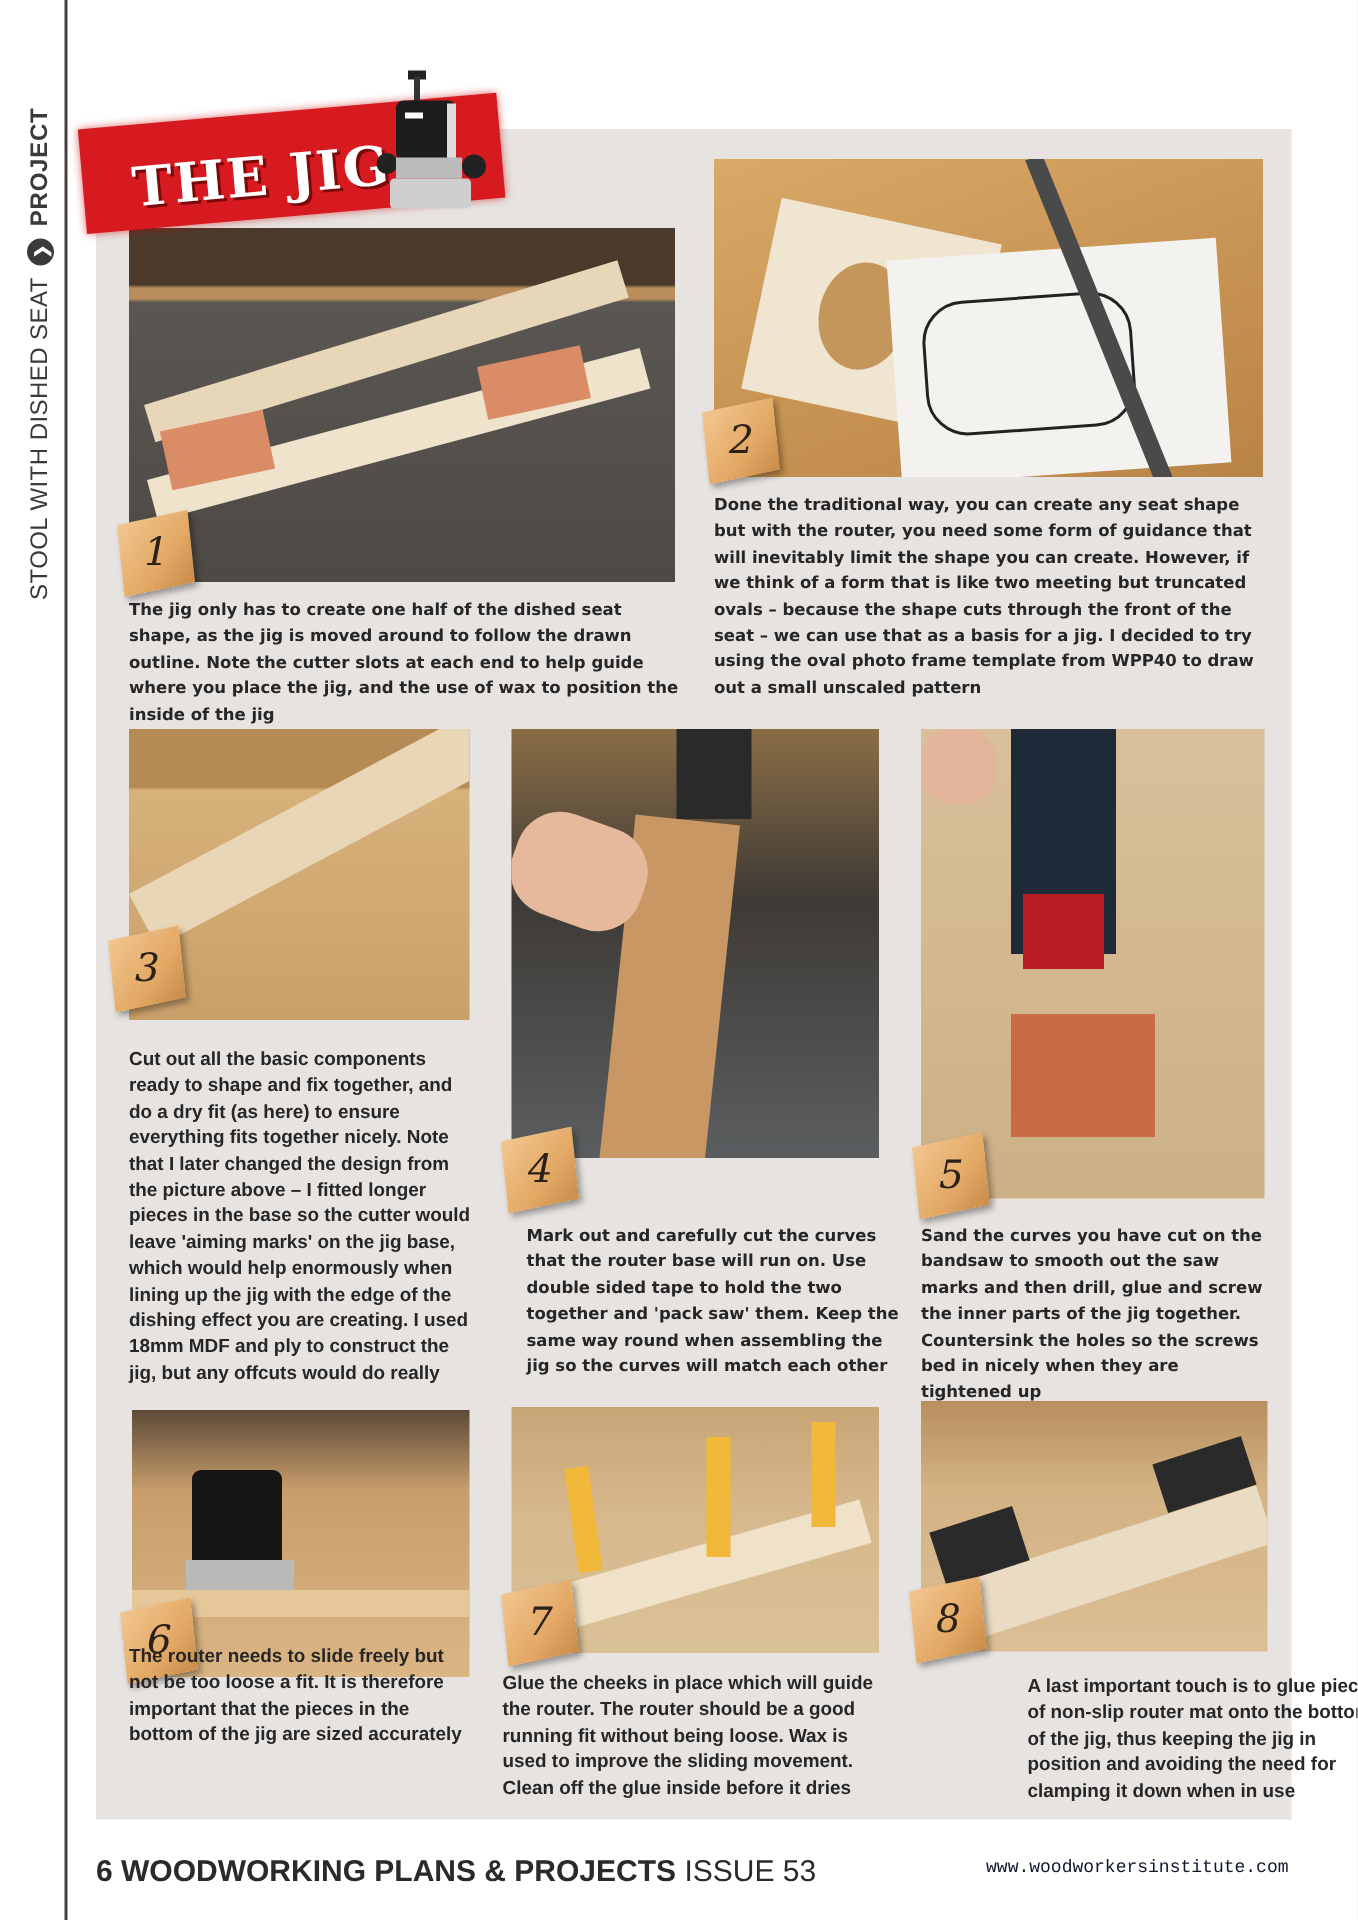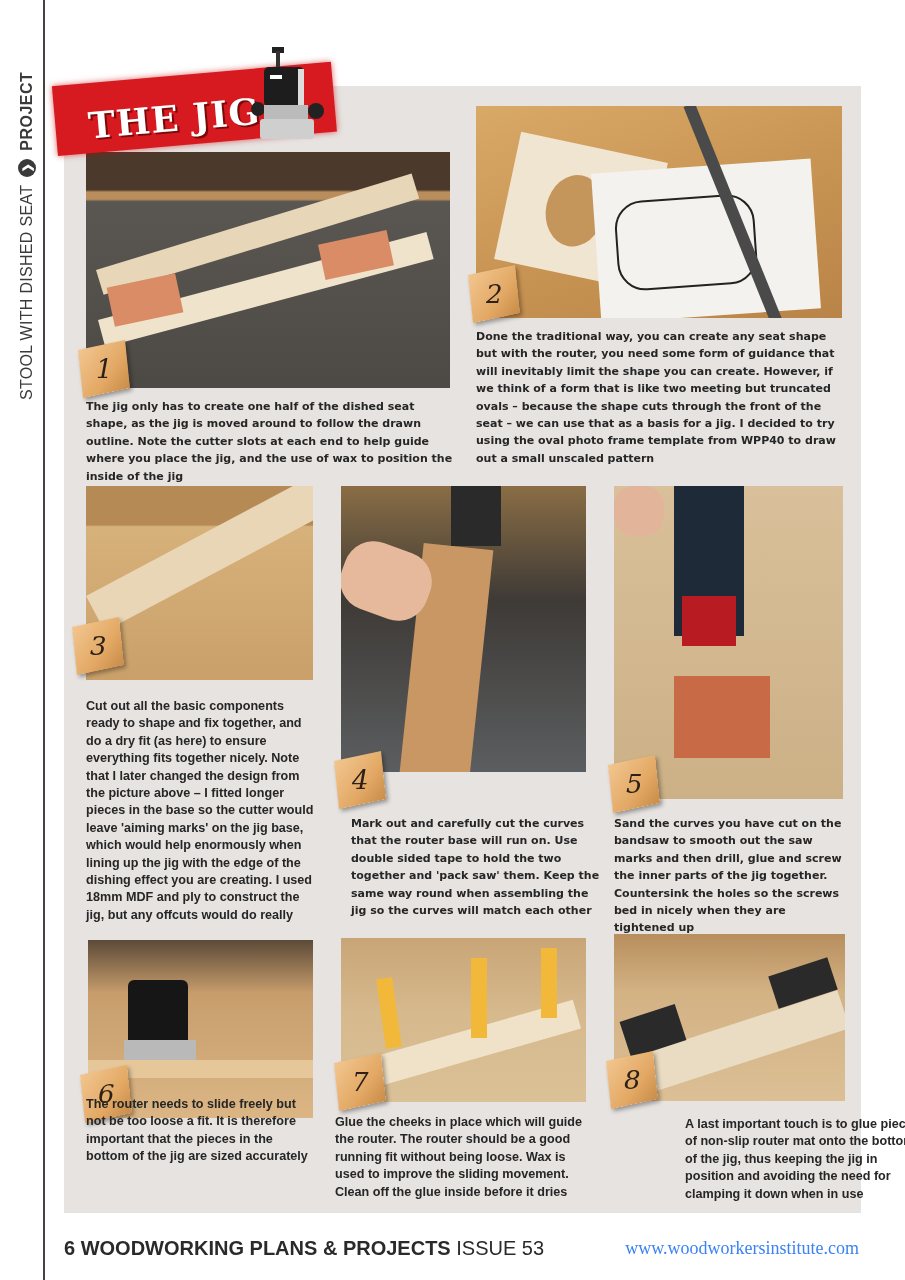"www.woodworkersinstitute.com" .footer-right { color: #3b82f6 -> #0f172a; font-family: Liberation Serif, serif -> Liberation Mono, monospace; font-size: 18px -> 12px }
